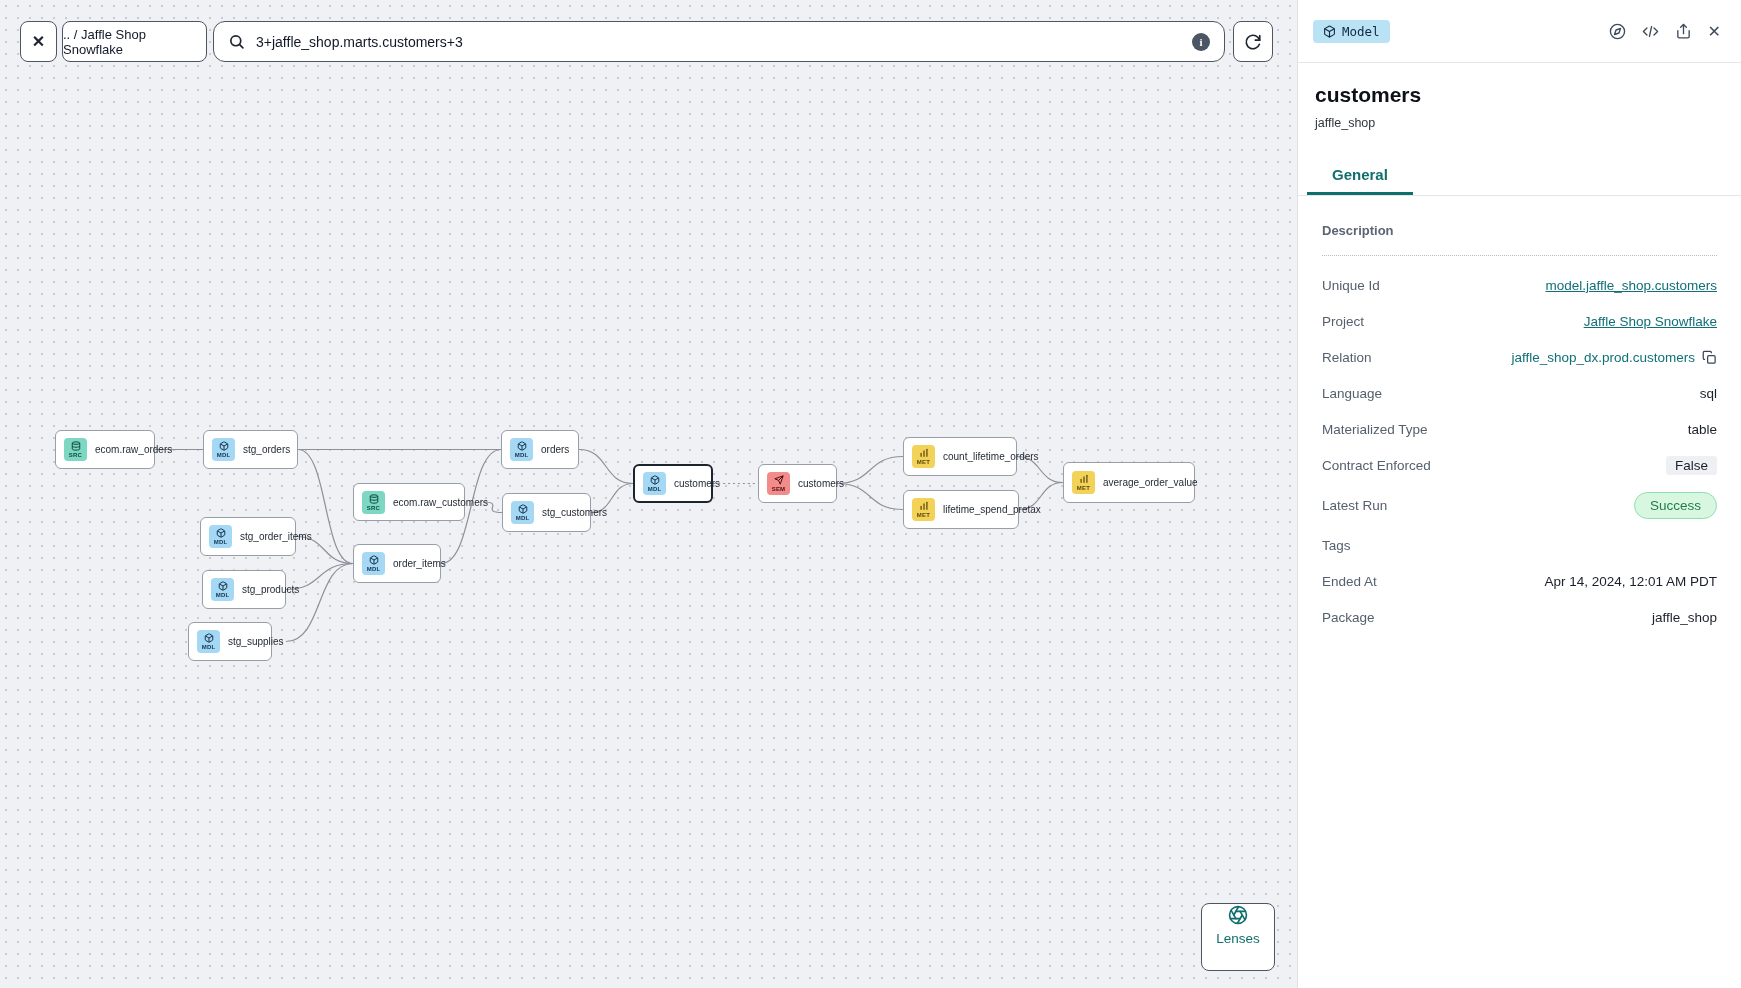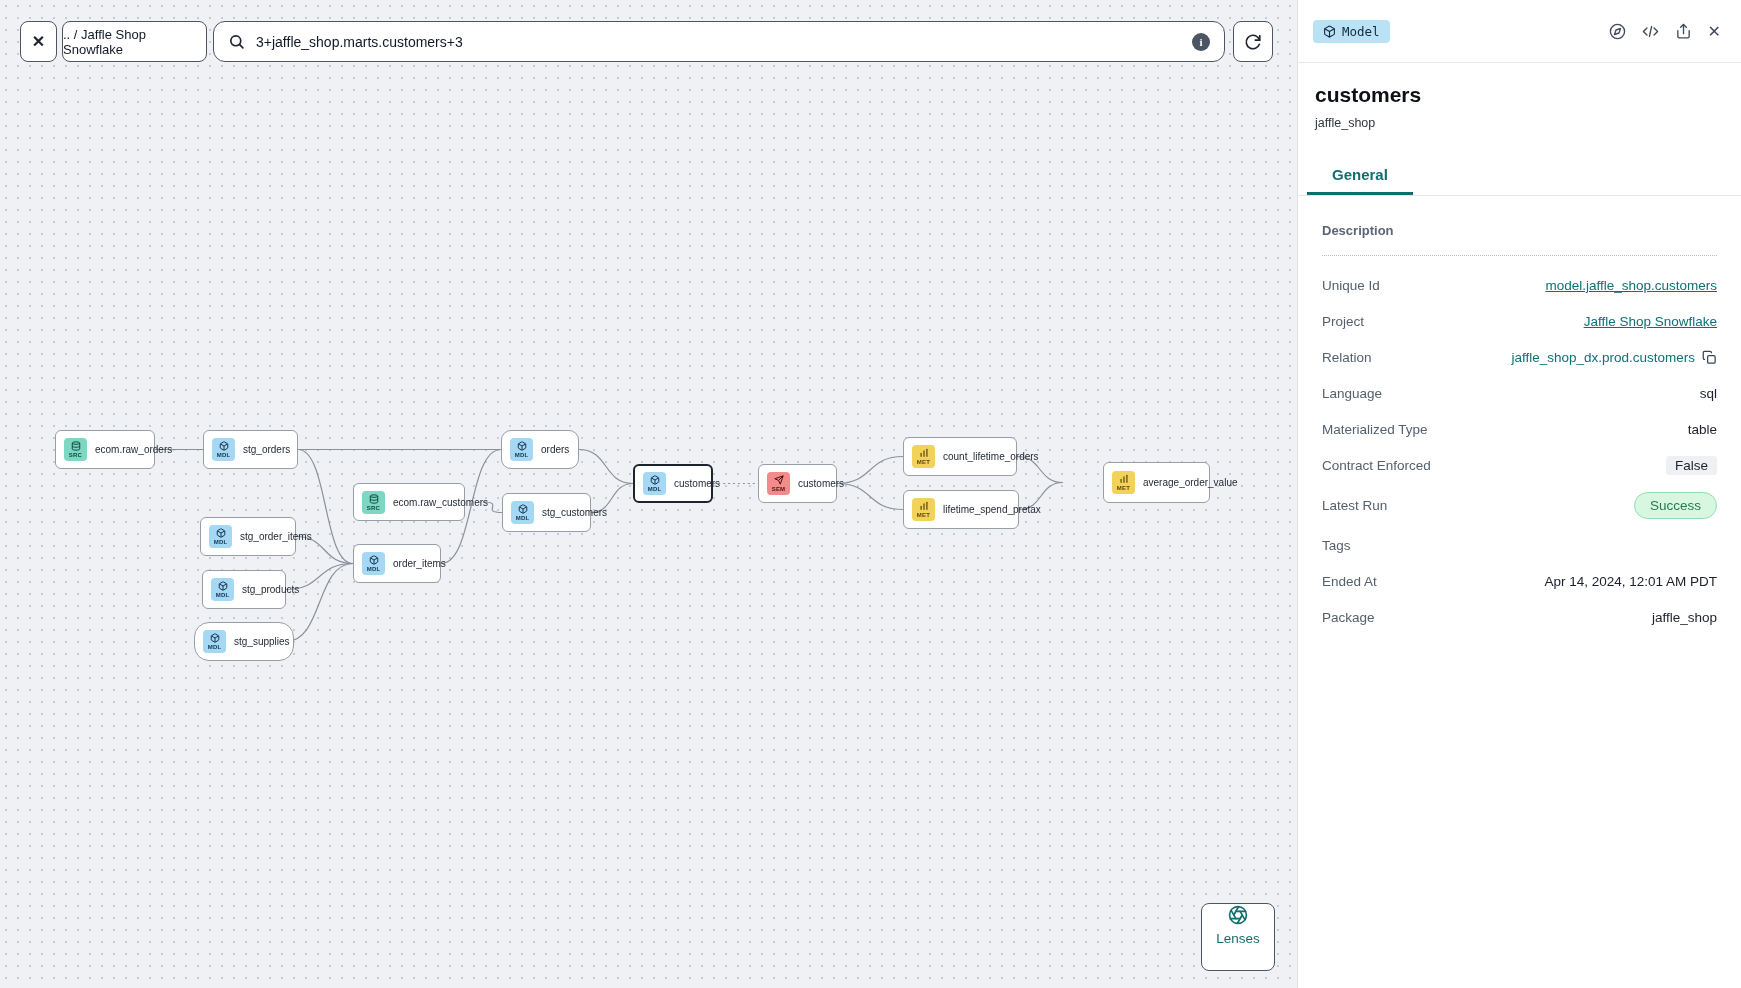"orders" div.gnode { border-radius: 10px -> none }
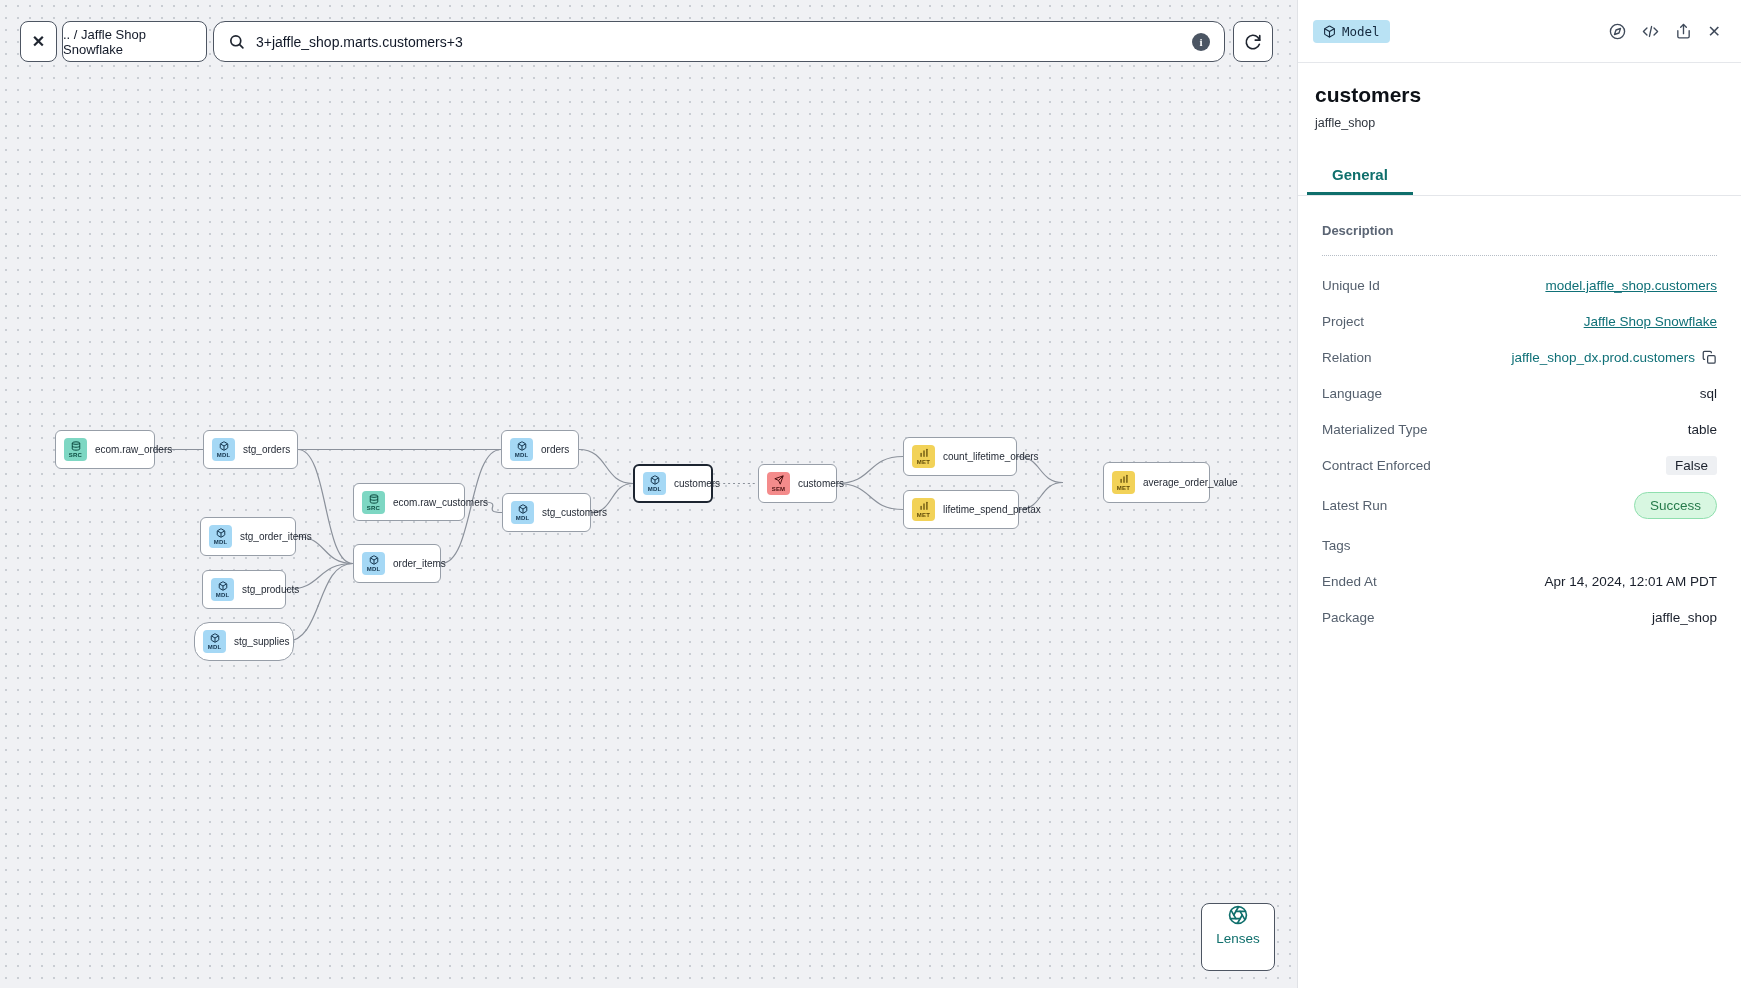"average_order_value" div.gnode { margin-left: 40px -> none; width: 107px -> 132px }
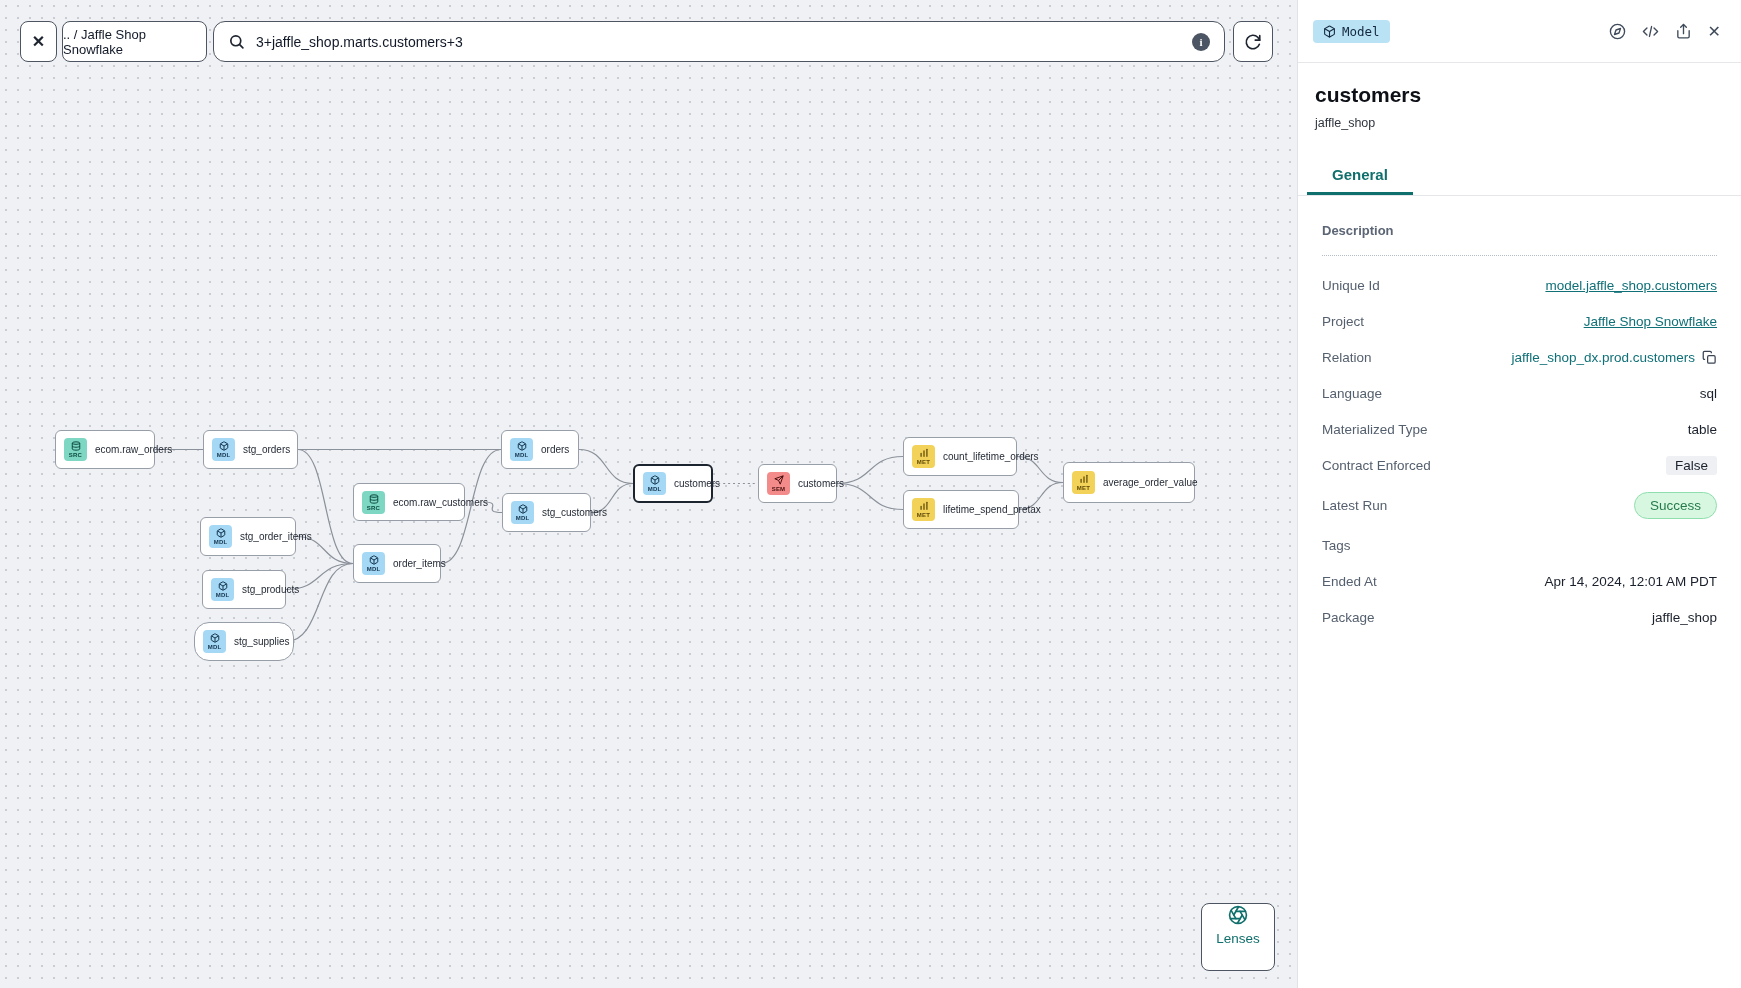"stg_supplies" div.gnode { border-radius: 15px -> none; left: 194px -> 188px; width: 100px -> 84px }
